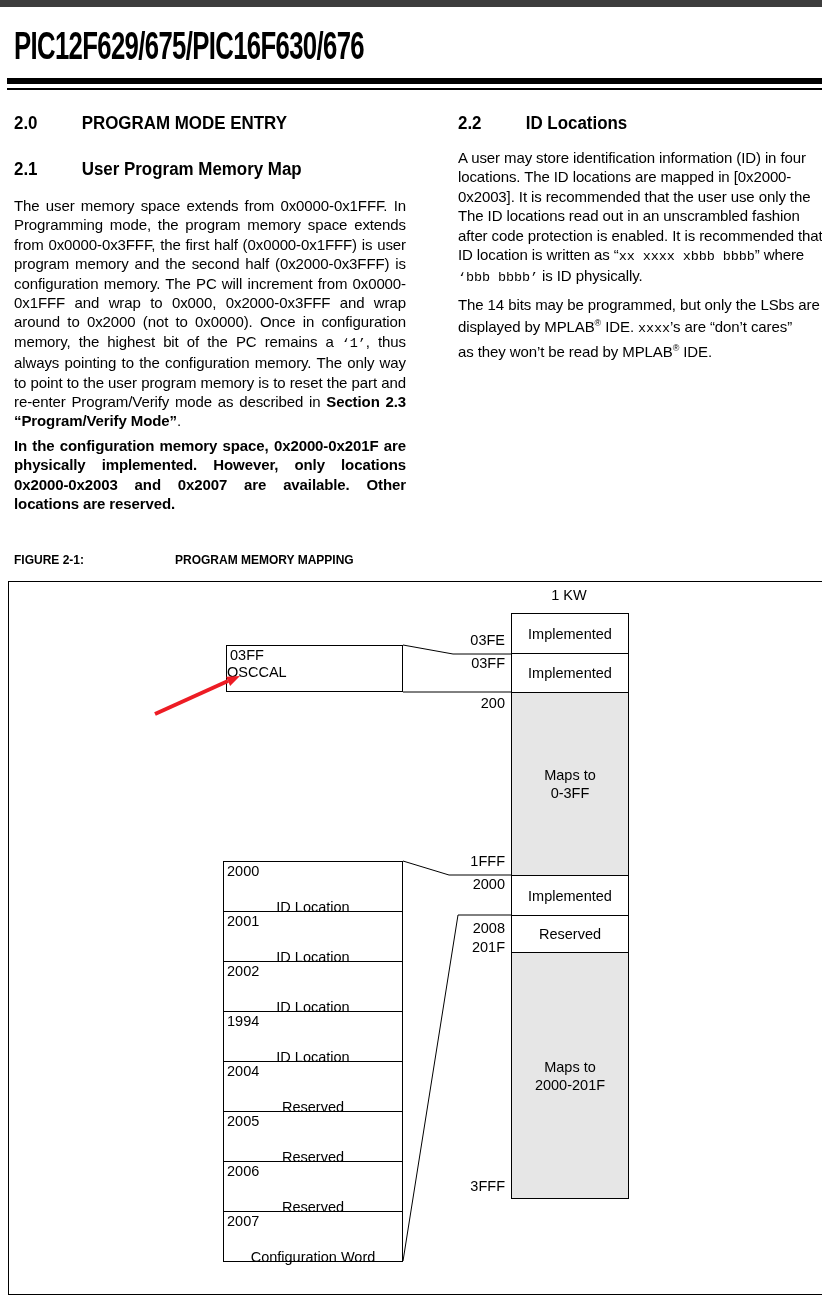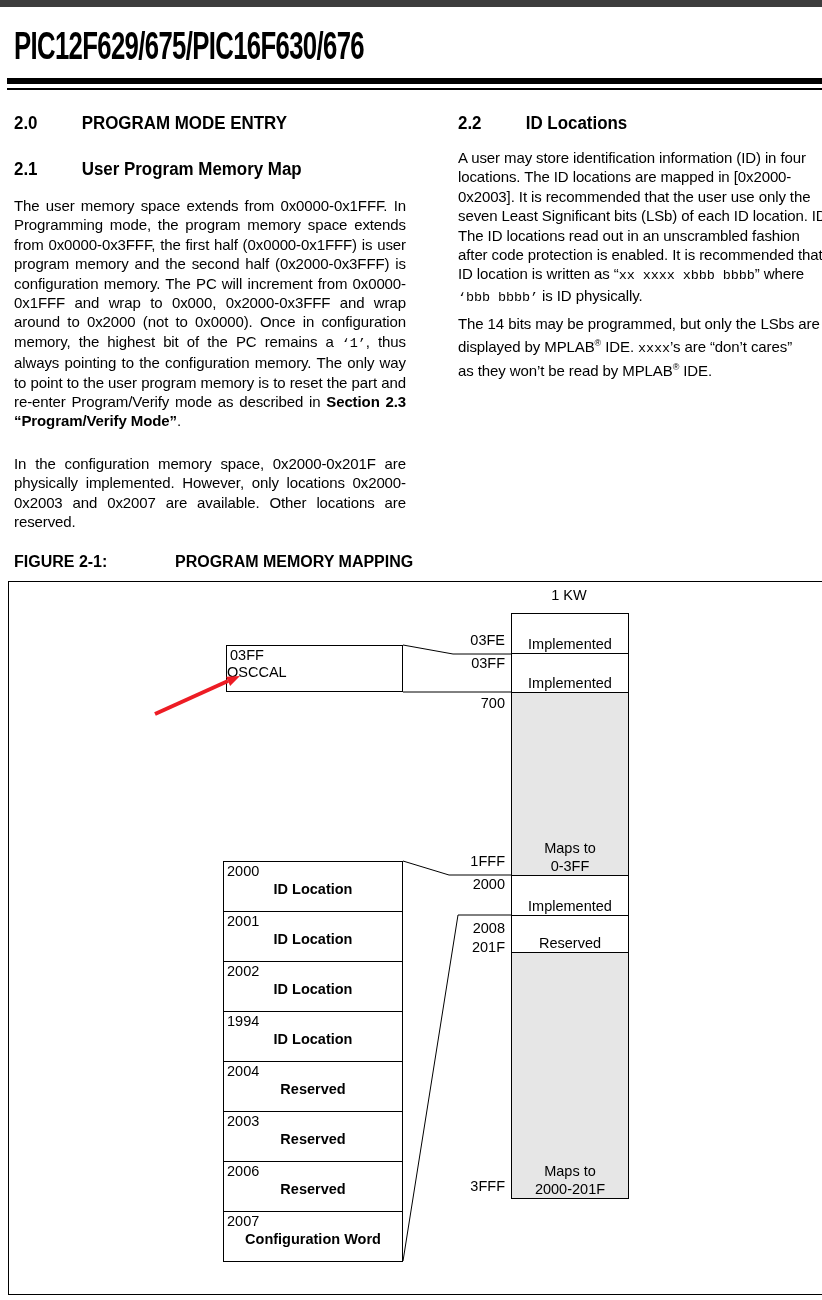"seven Least Significant bits (LSb)" div.rline { html: <div>seven Least Significant bits (LSb) of each ID location. ID</div> -> none }
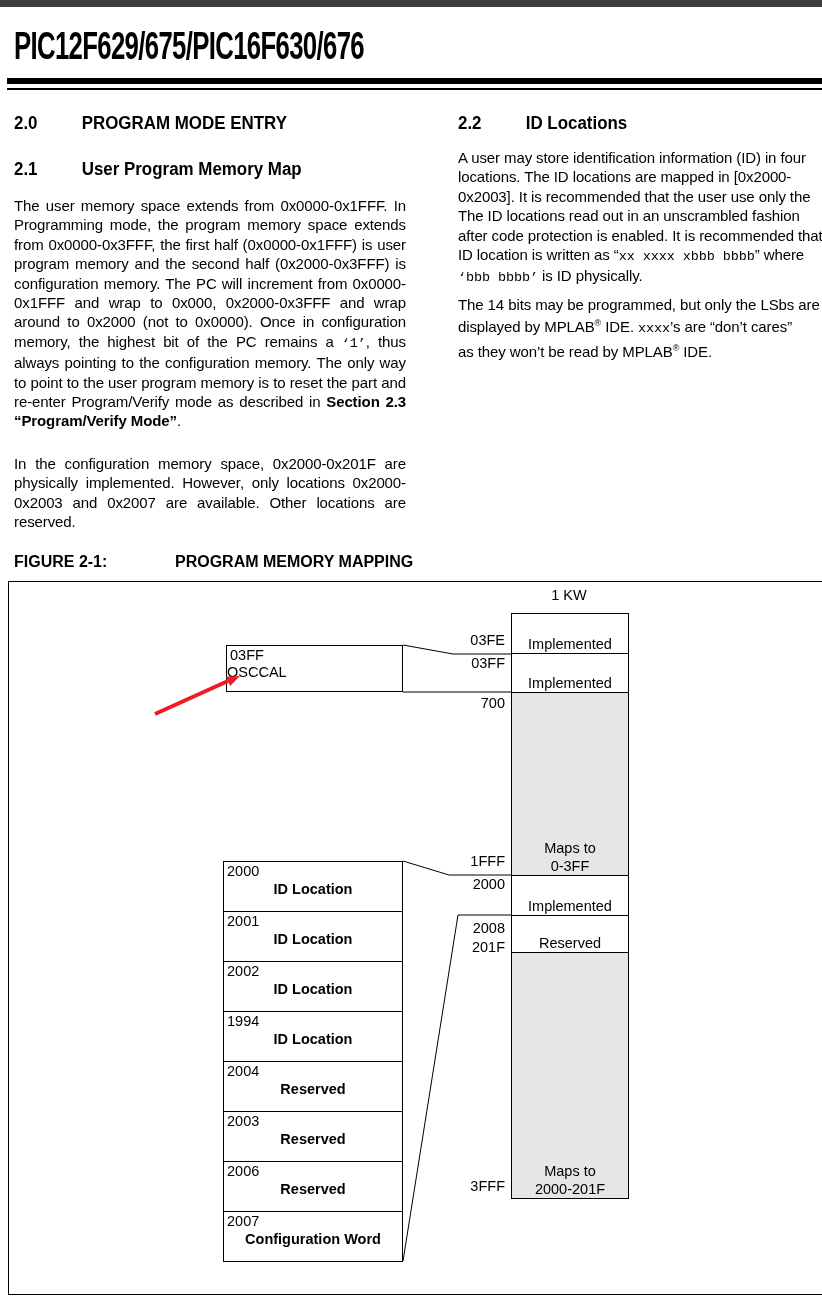"In the configuration memory space," .p-gap2 { font-weight: none -> bold; margin-top: 23px -> 5px }
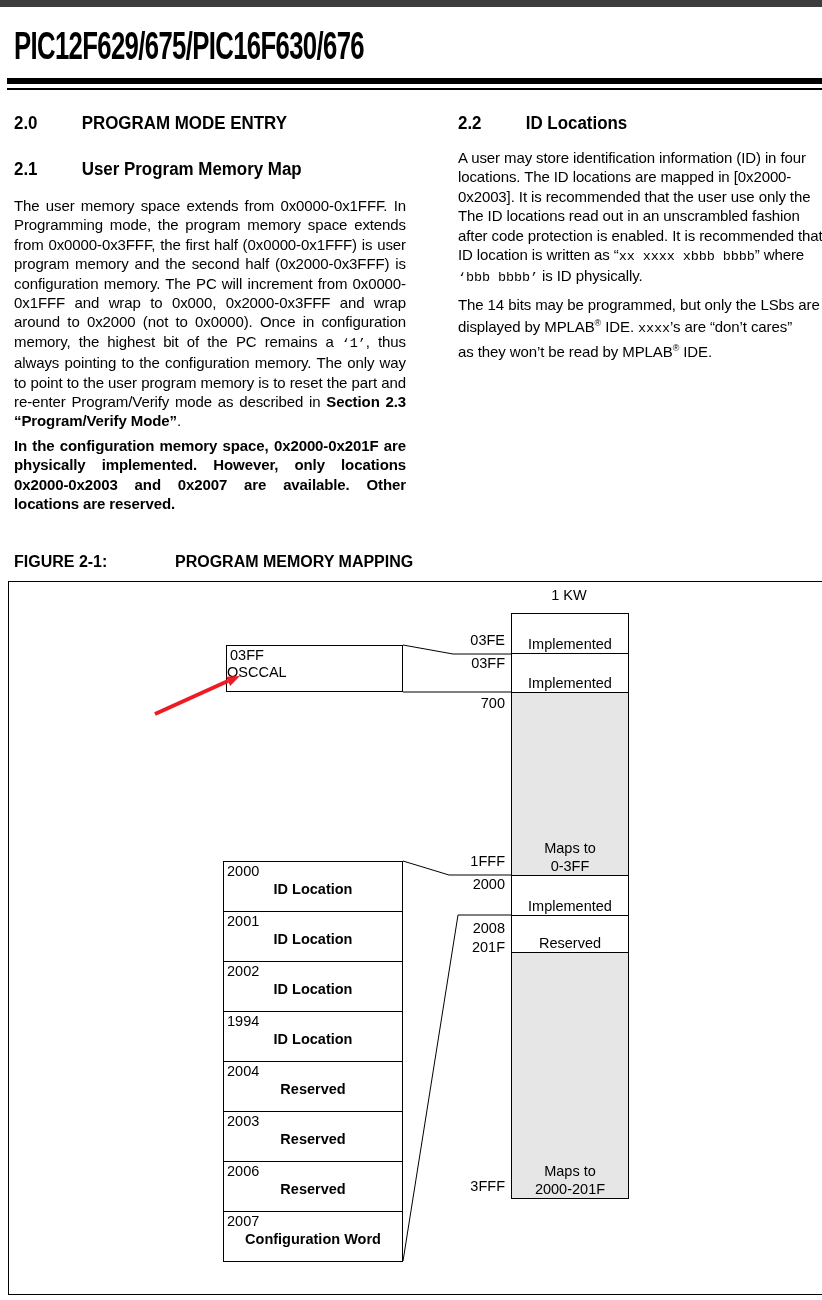"FIGURE 2-1:" .fig-caption { font-size: 16px -> 12px }
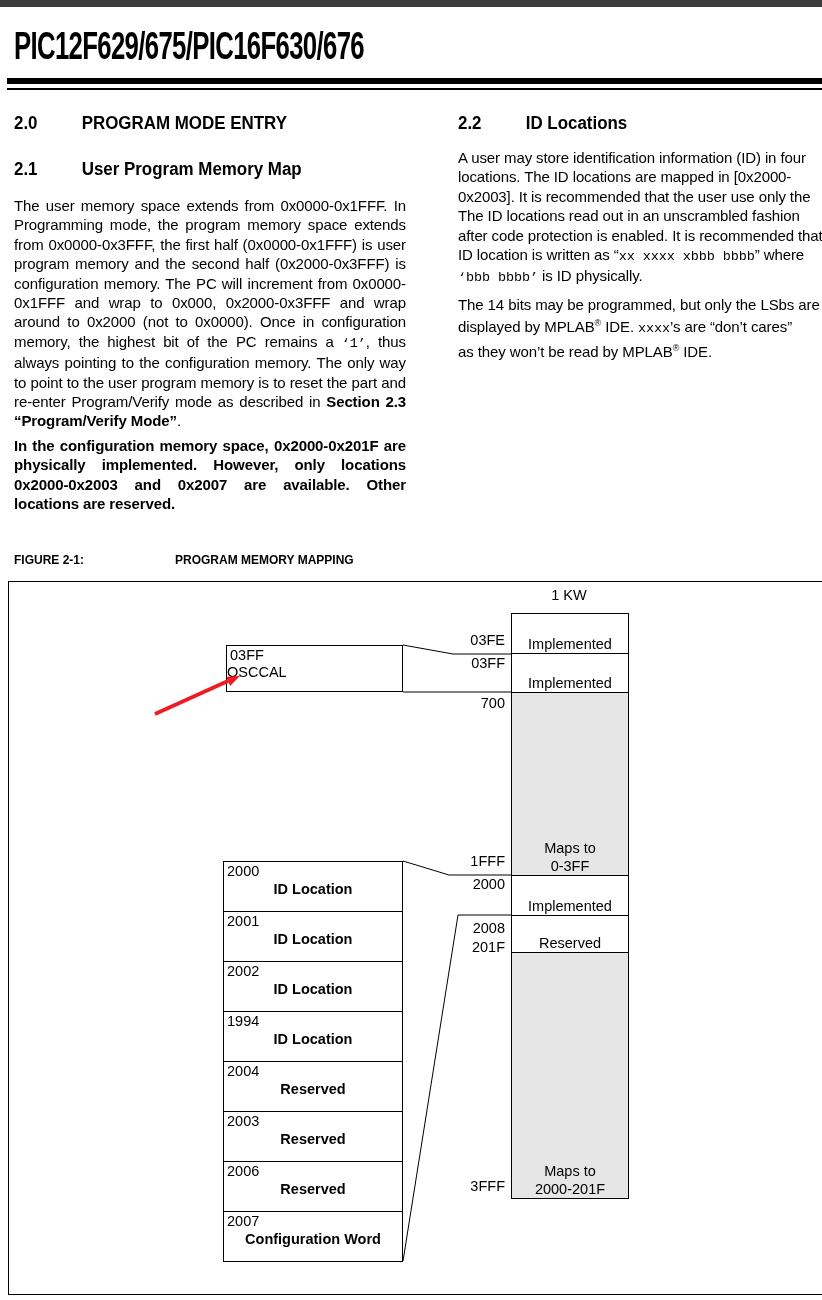"Implemented" .memrow { justify-content: flex-end -> center }
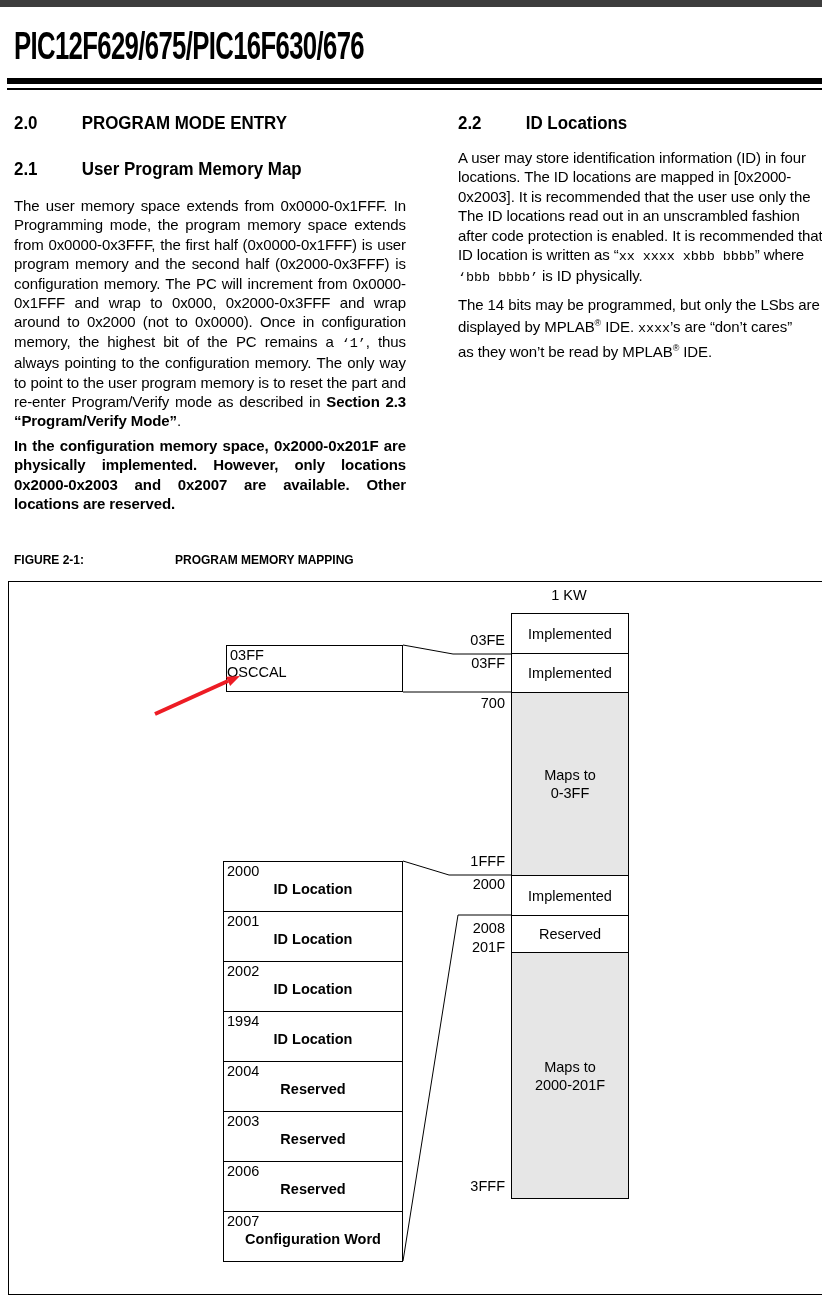"700" span.addr { text: 700 -> 200 }
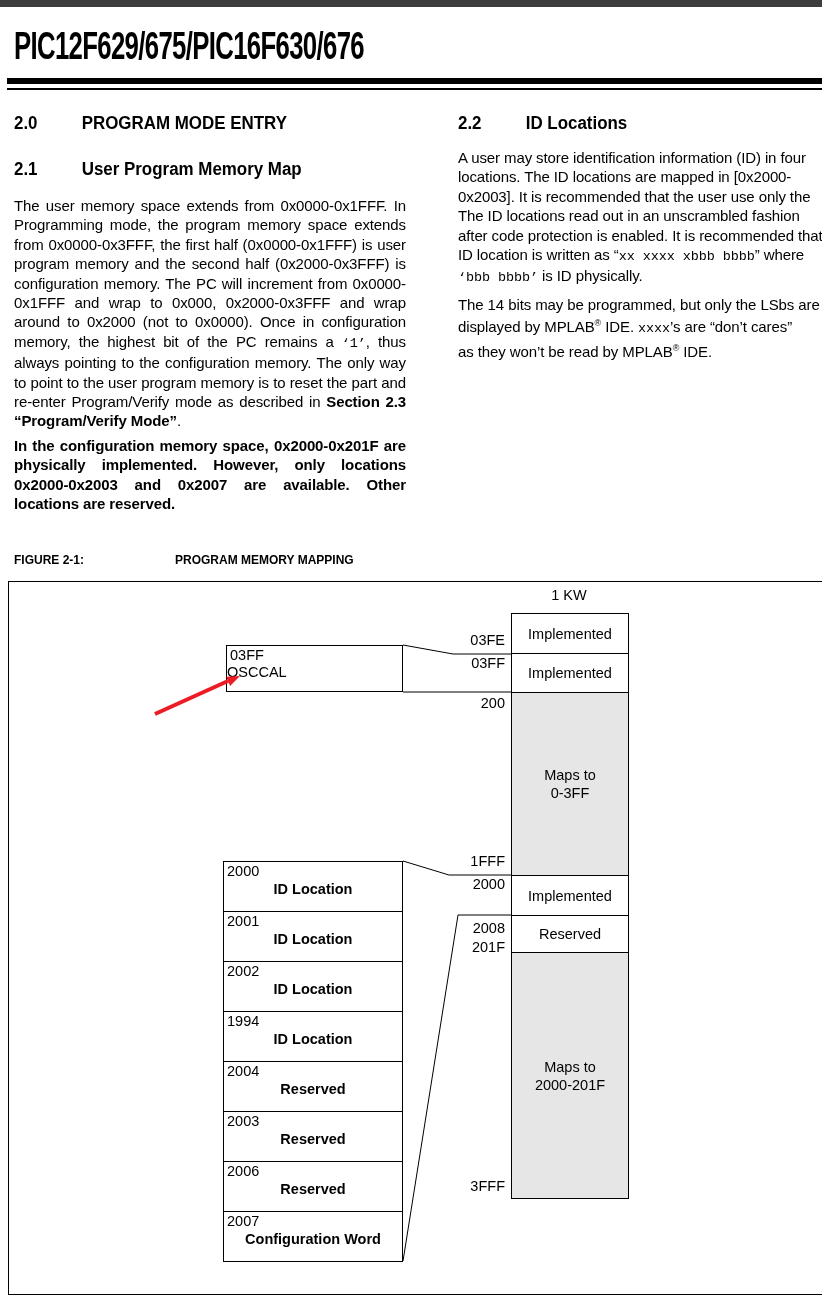"ID Location" .sbox .blabel { font-weight: bold -> none; margin-top: 2px -> 20px }
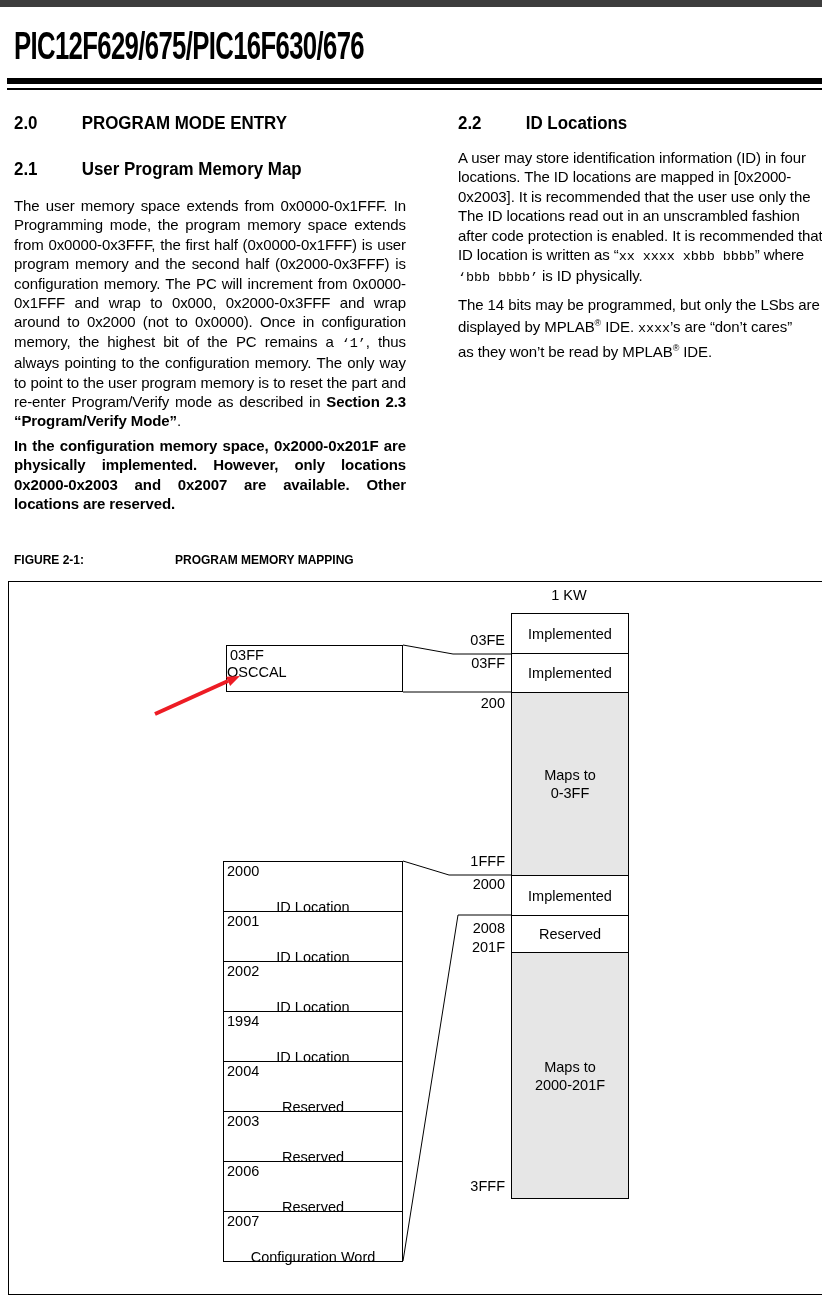"2003" div.baddr { text: 2003 -> 2005 }
